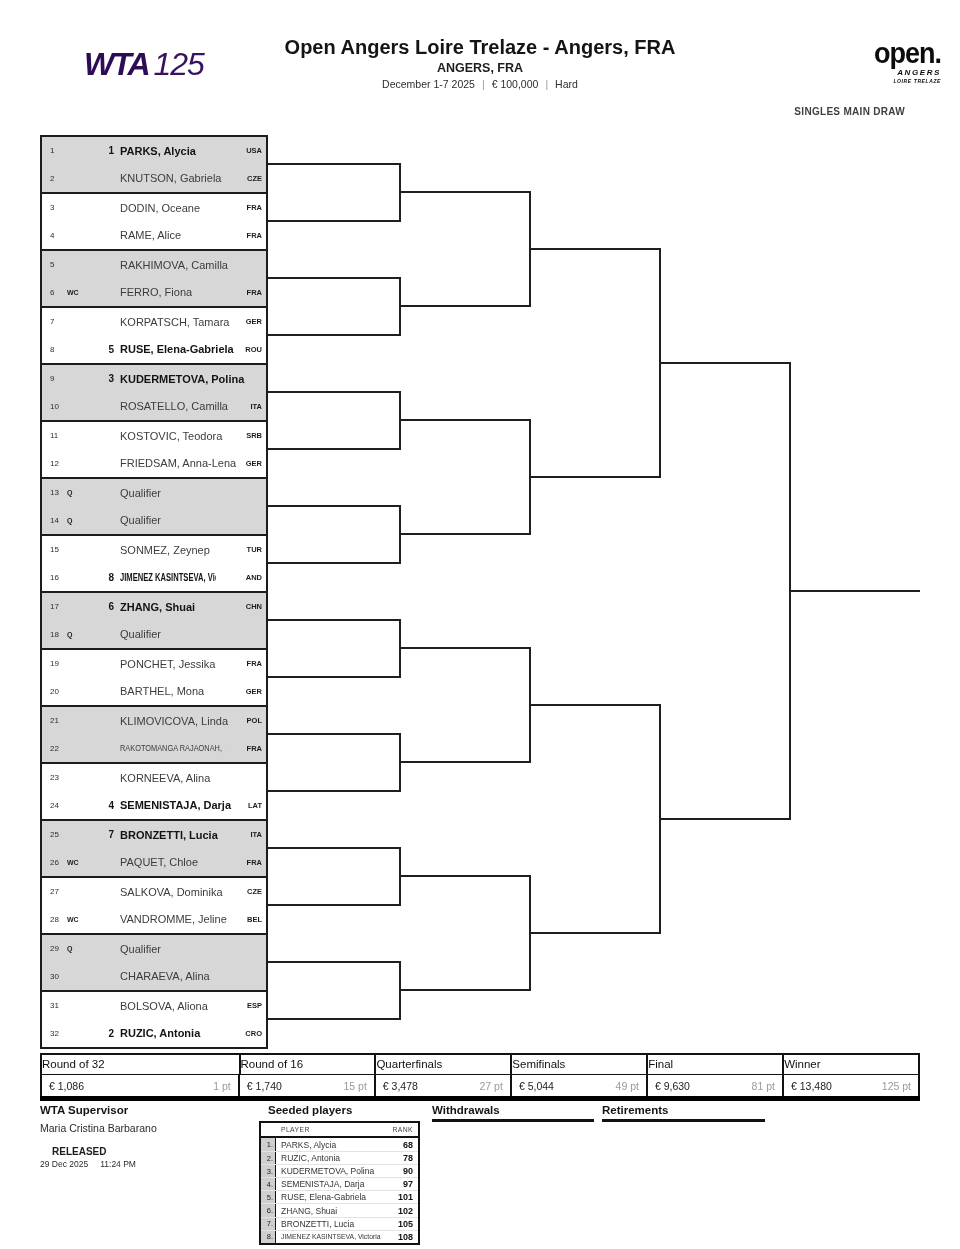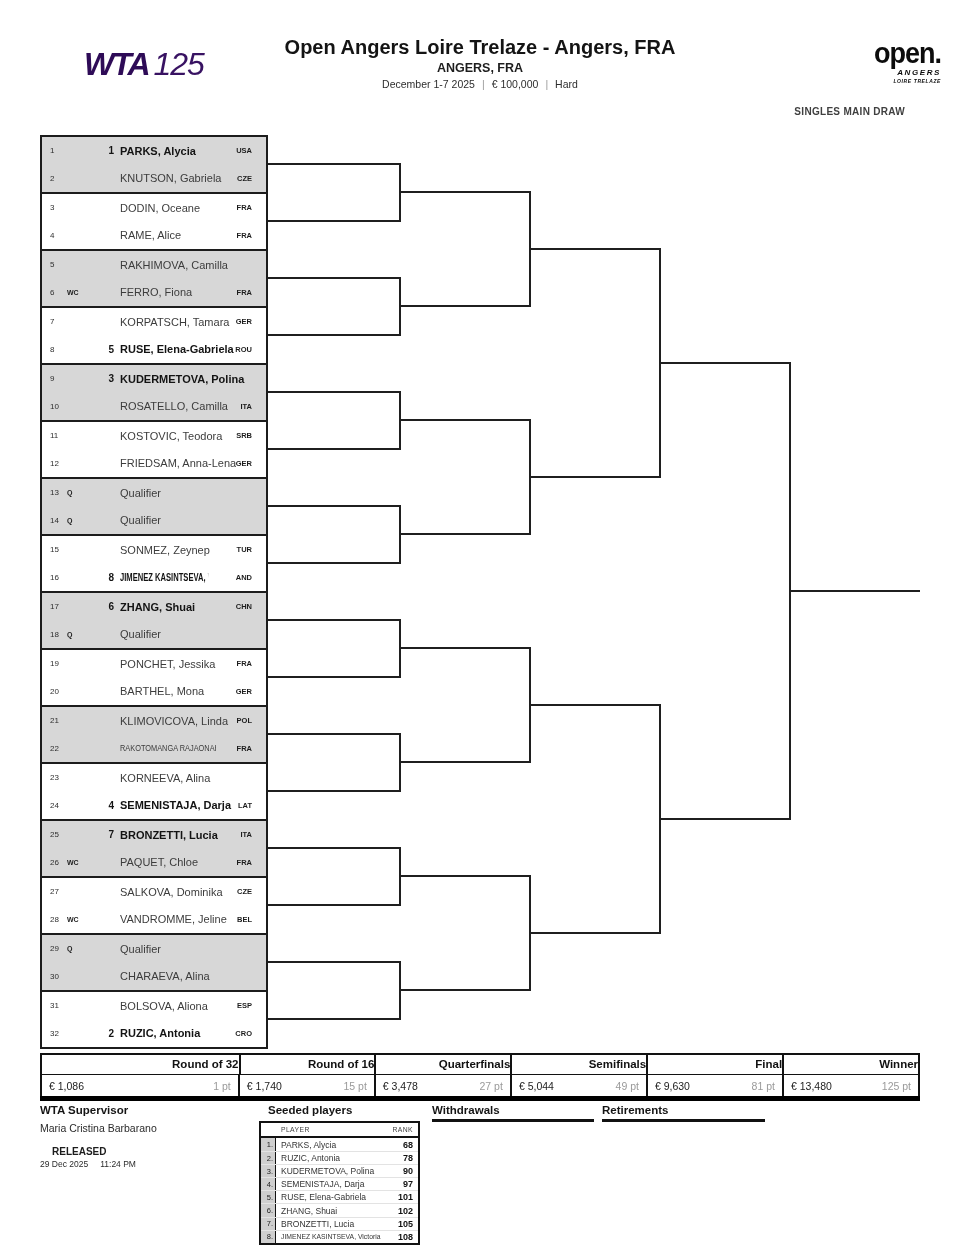"USA" .pcountry { margin-right: 14px -> 4px }
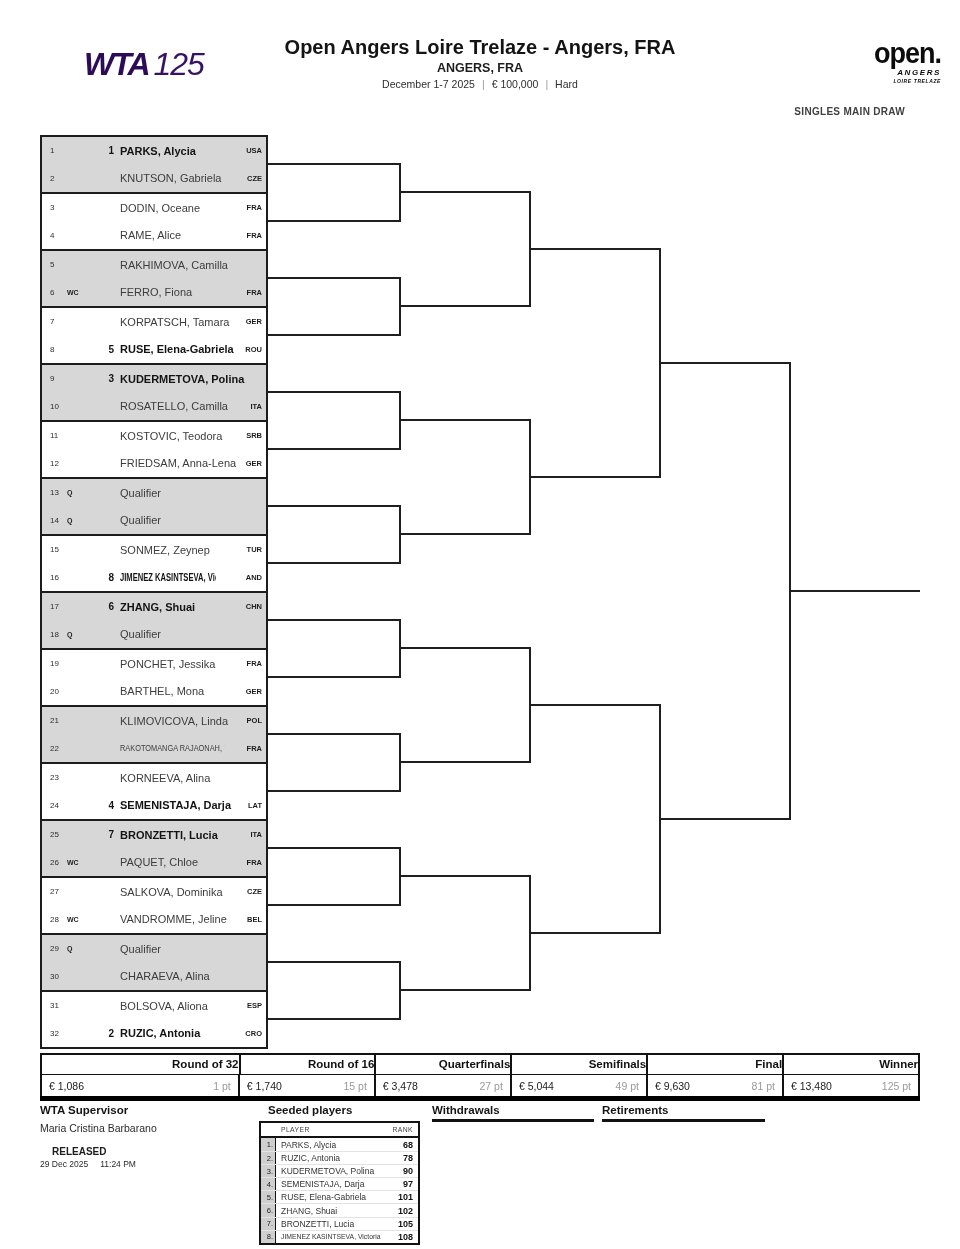"Round of 32" .prize-head .prize-cell { font-weight: bold -> normal; text-align: right -> left }
